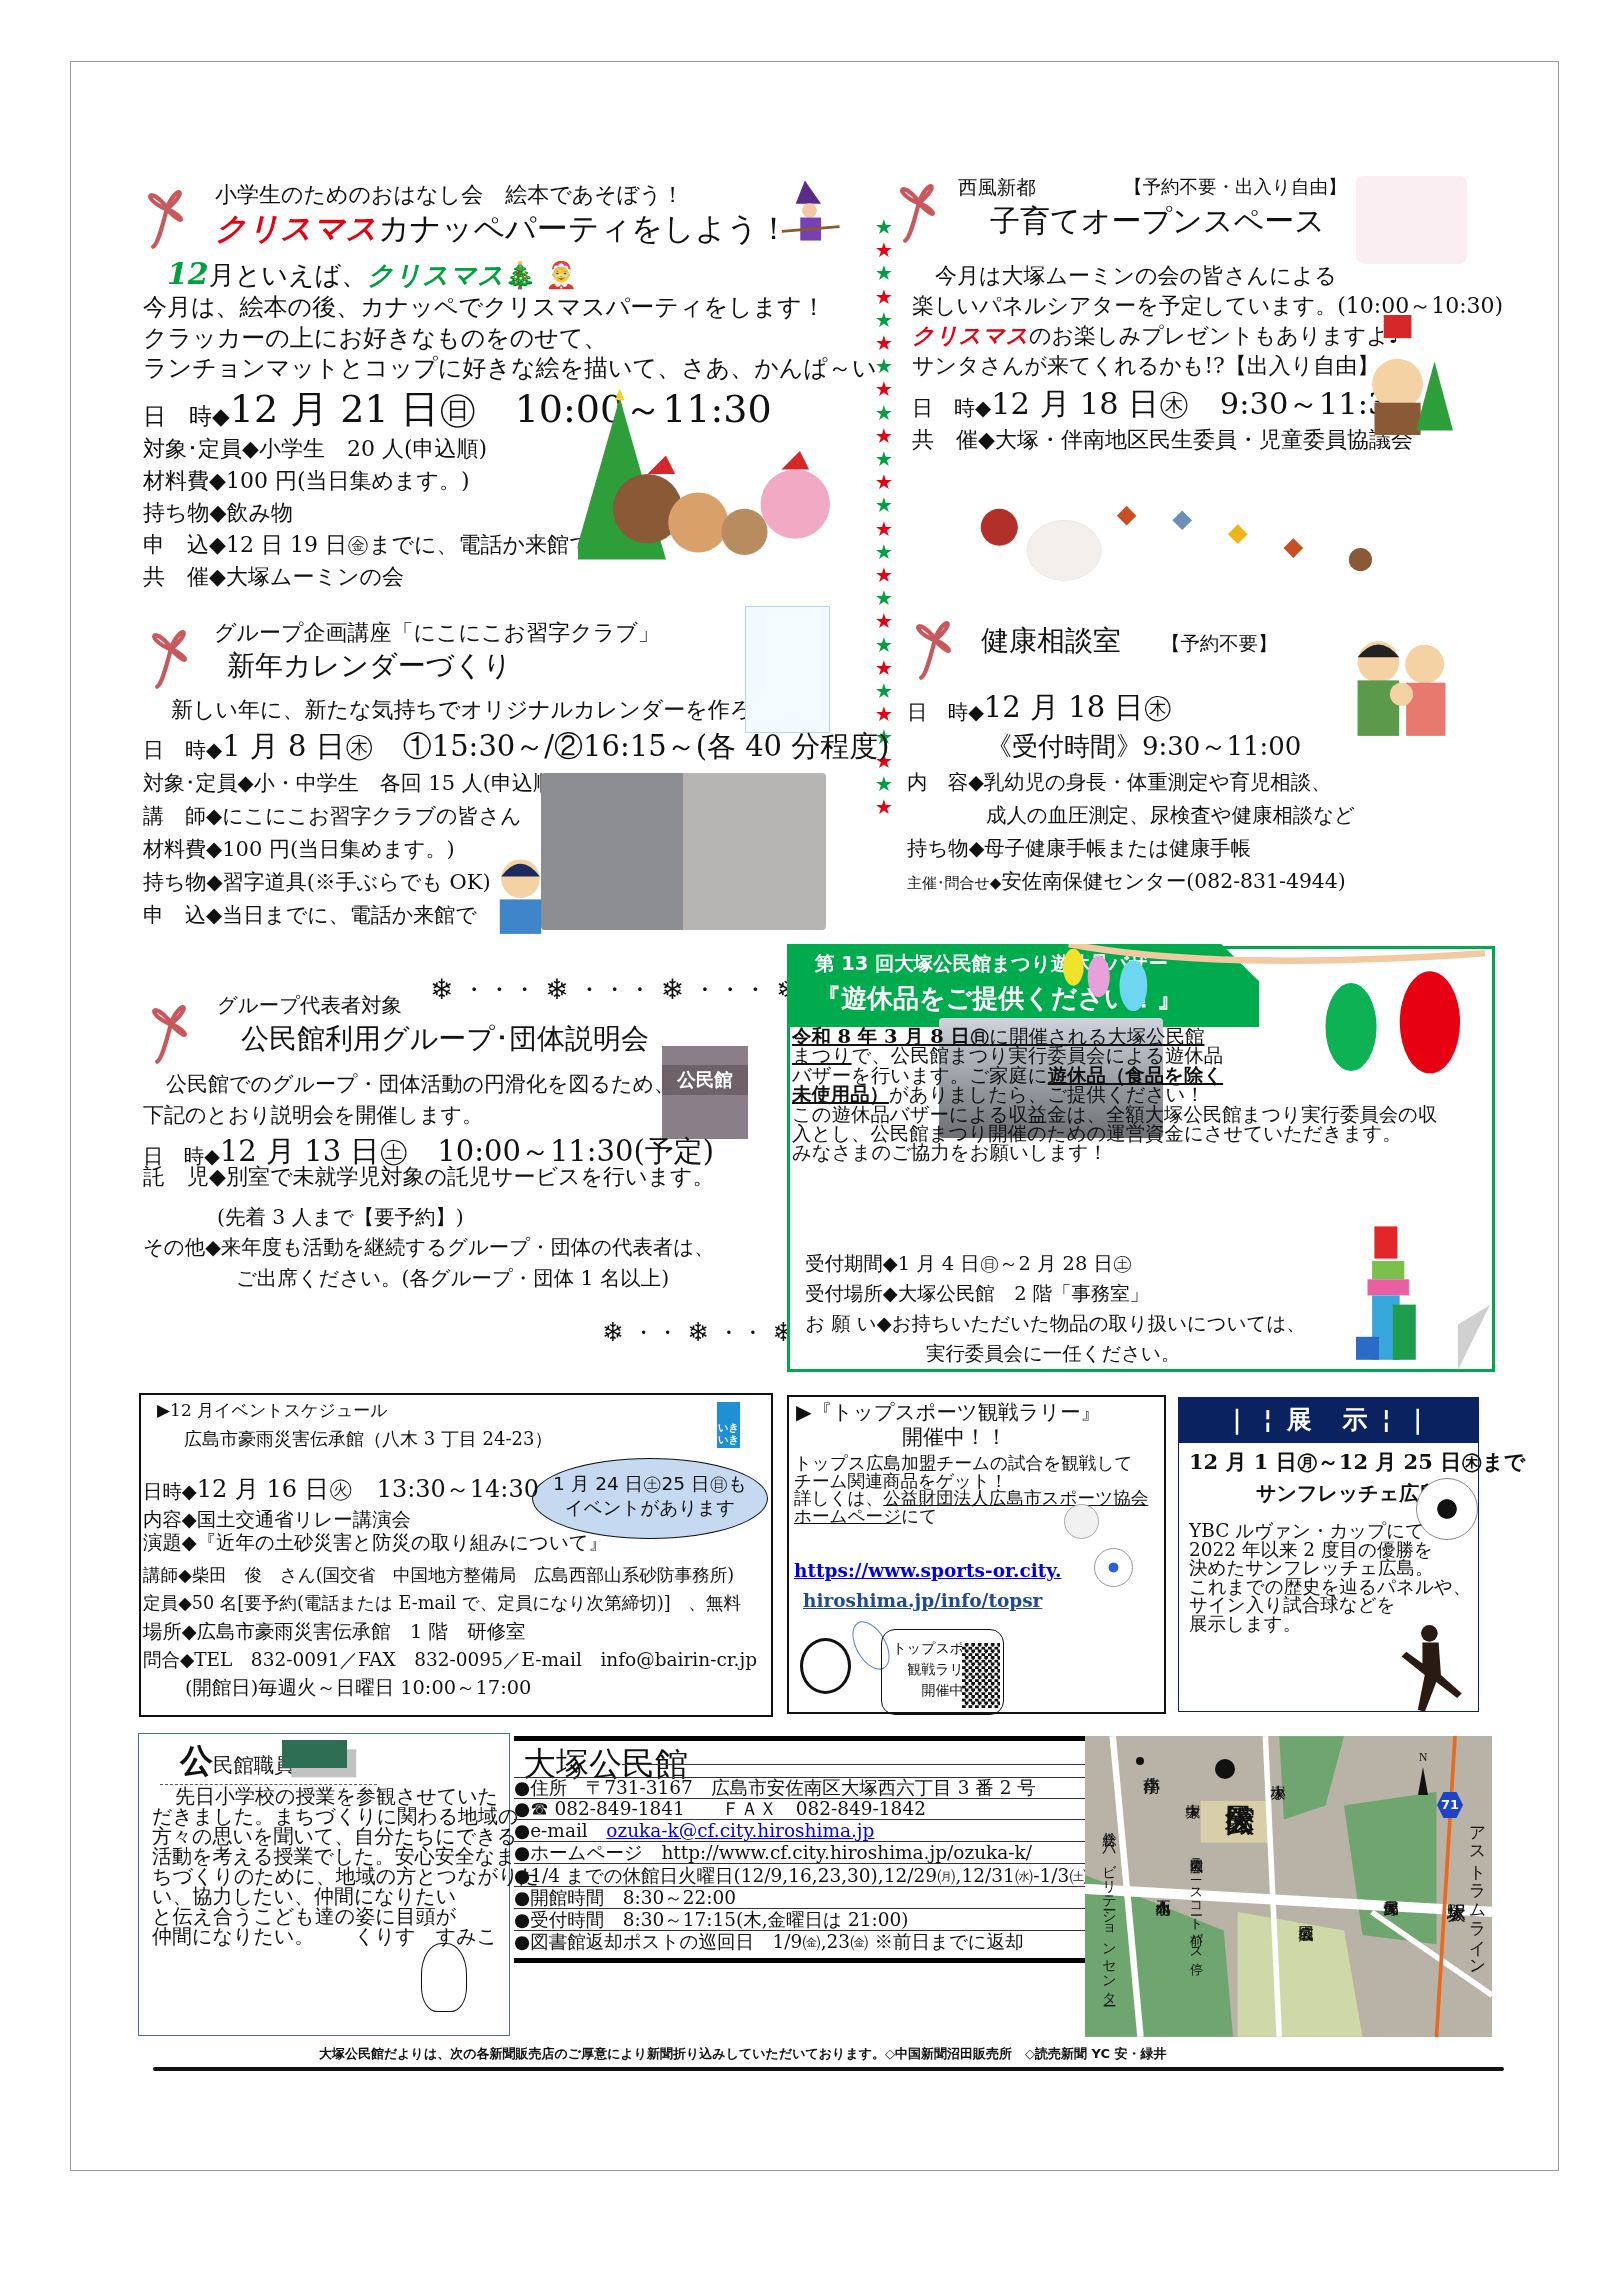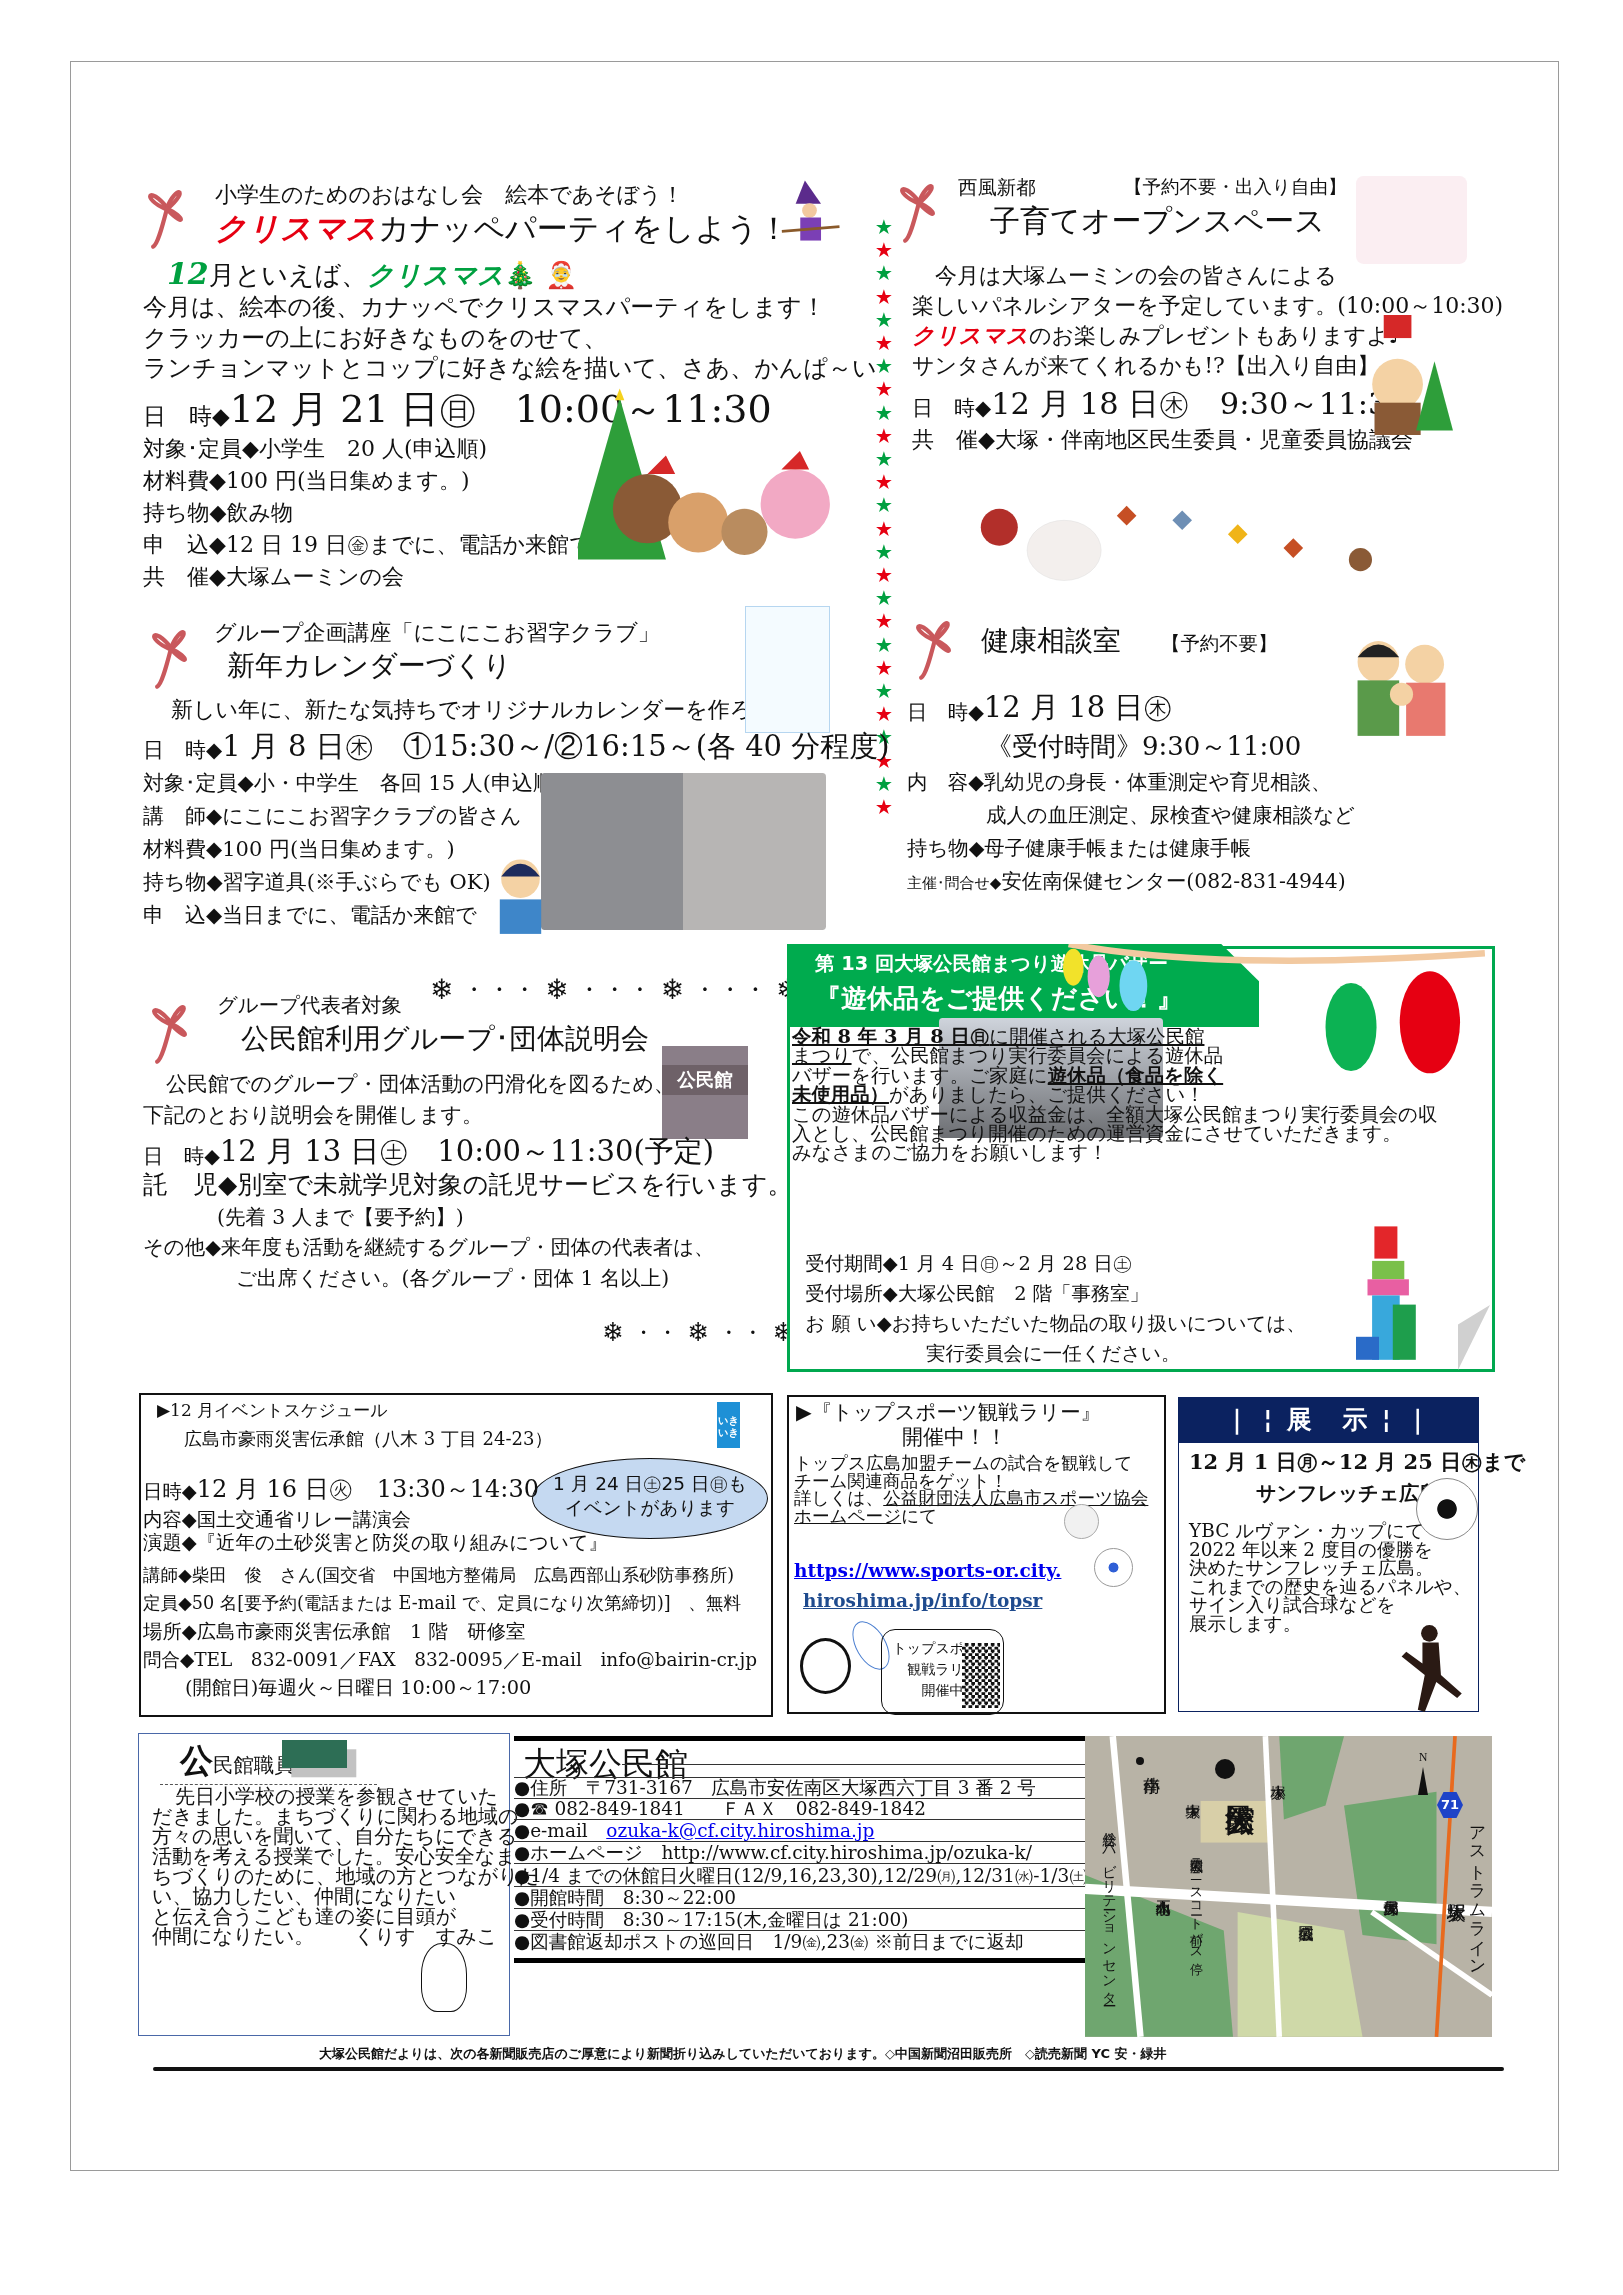"託 児◆" div.line { align-items: flex-end -> flex-start; font-size: 25px -> 22px }
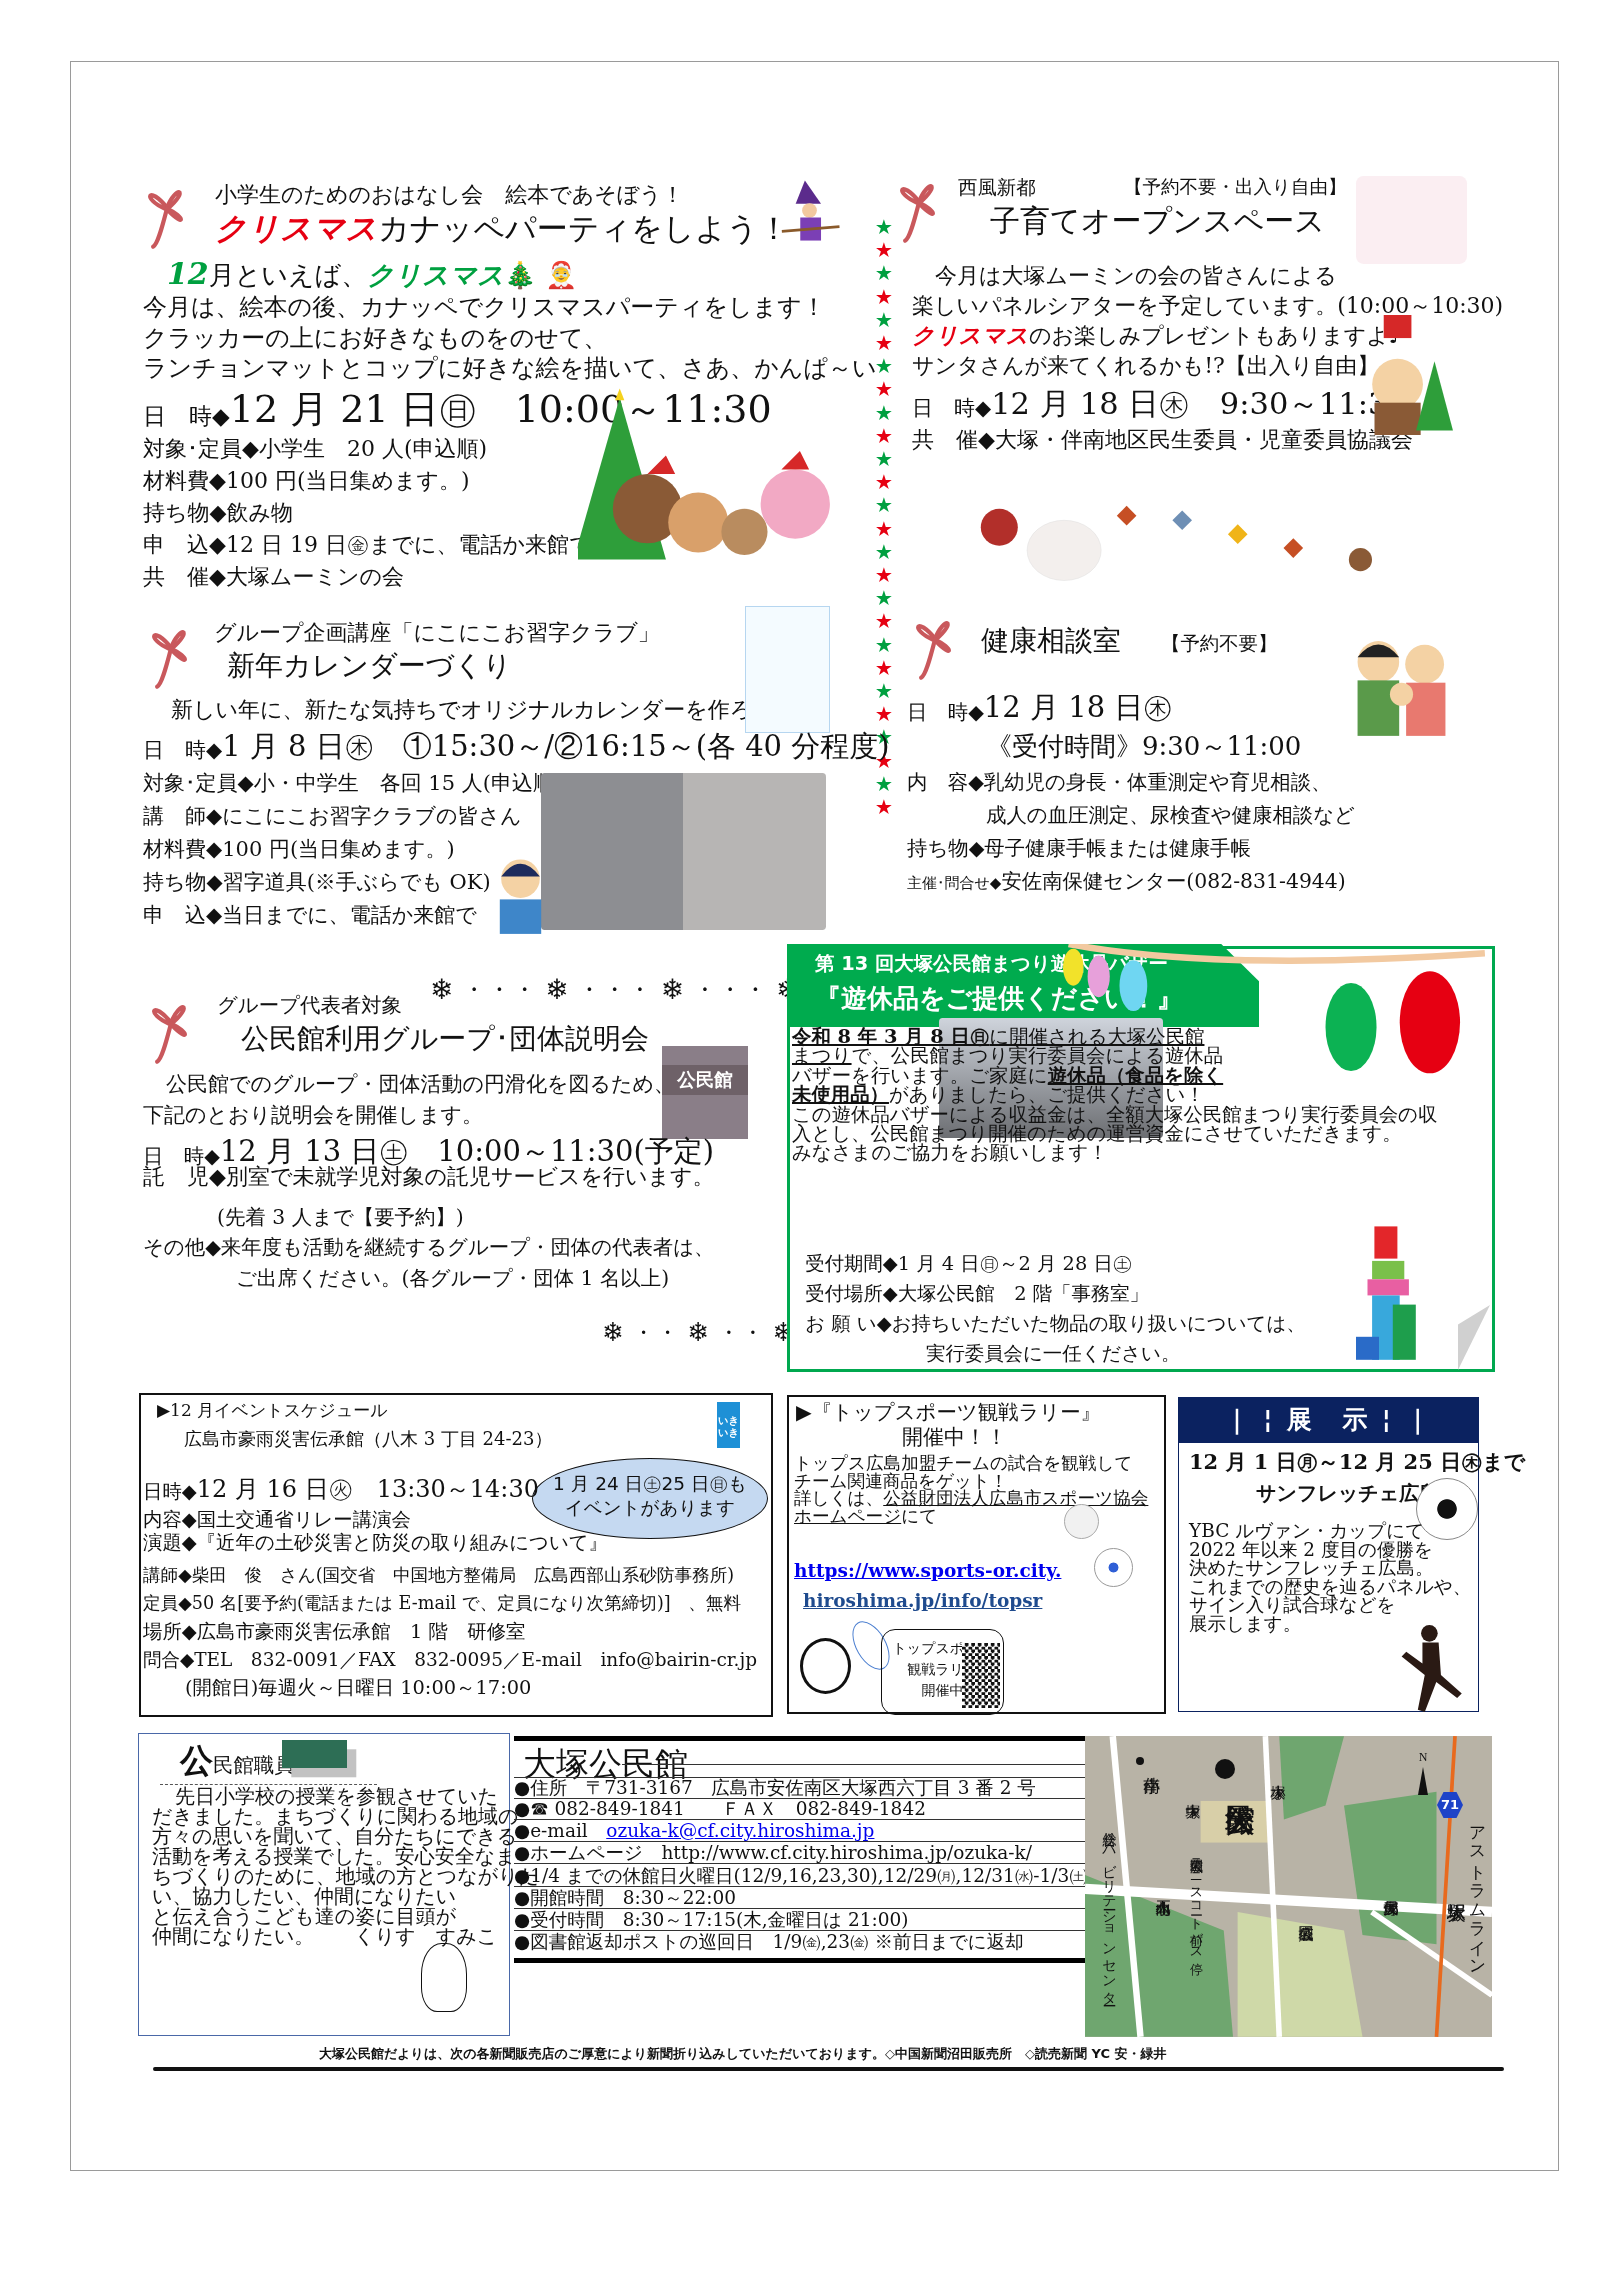"いきいき" div.abs { padding-top: 13px -> 20px }
